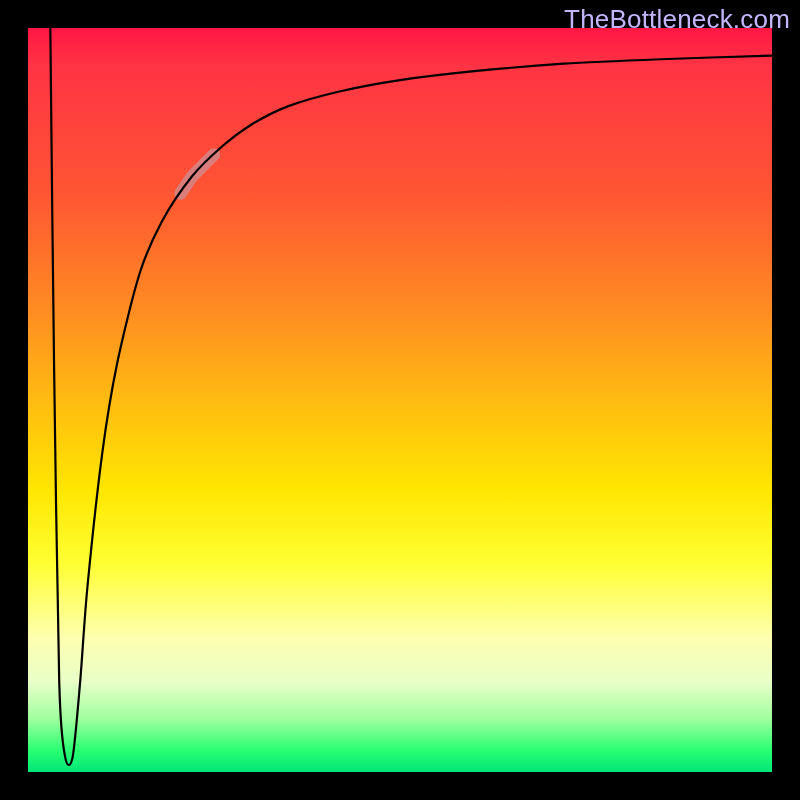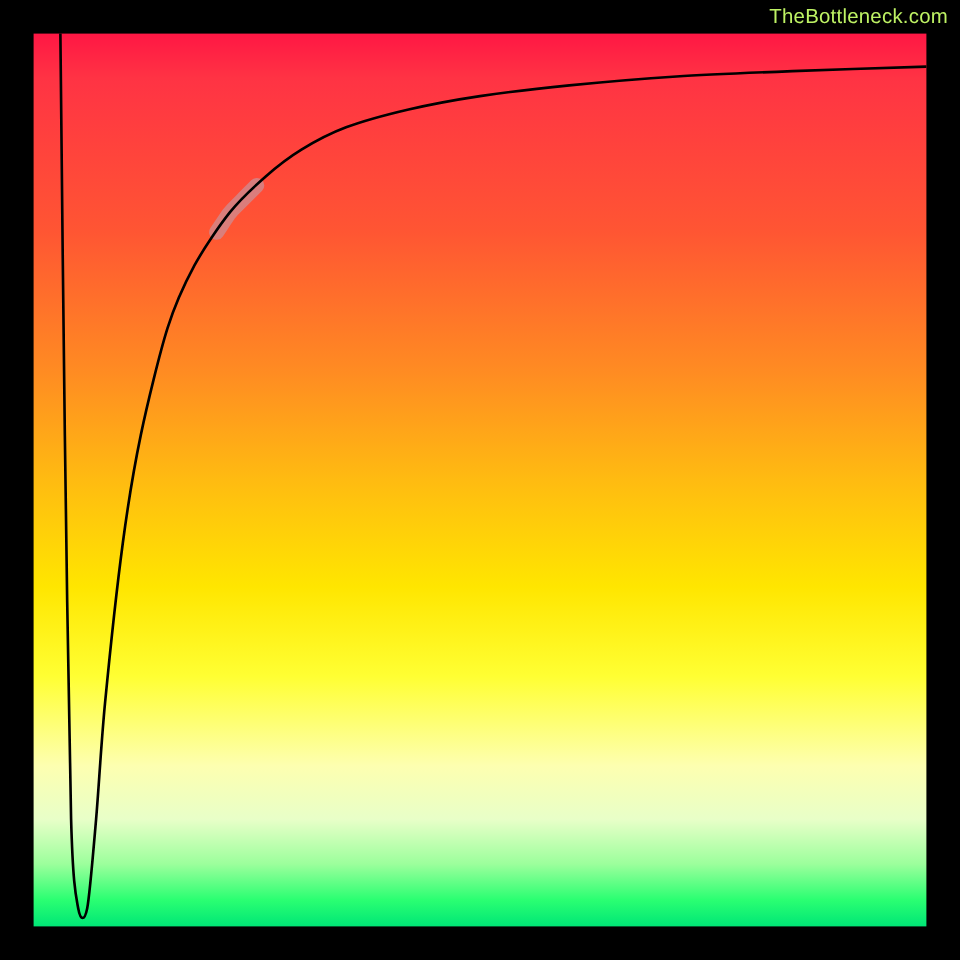"TheBottleneck.com" .watermark { color: #bef264 -> #c4b5fd; font-size: 17px -> 26px }
